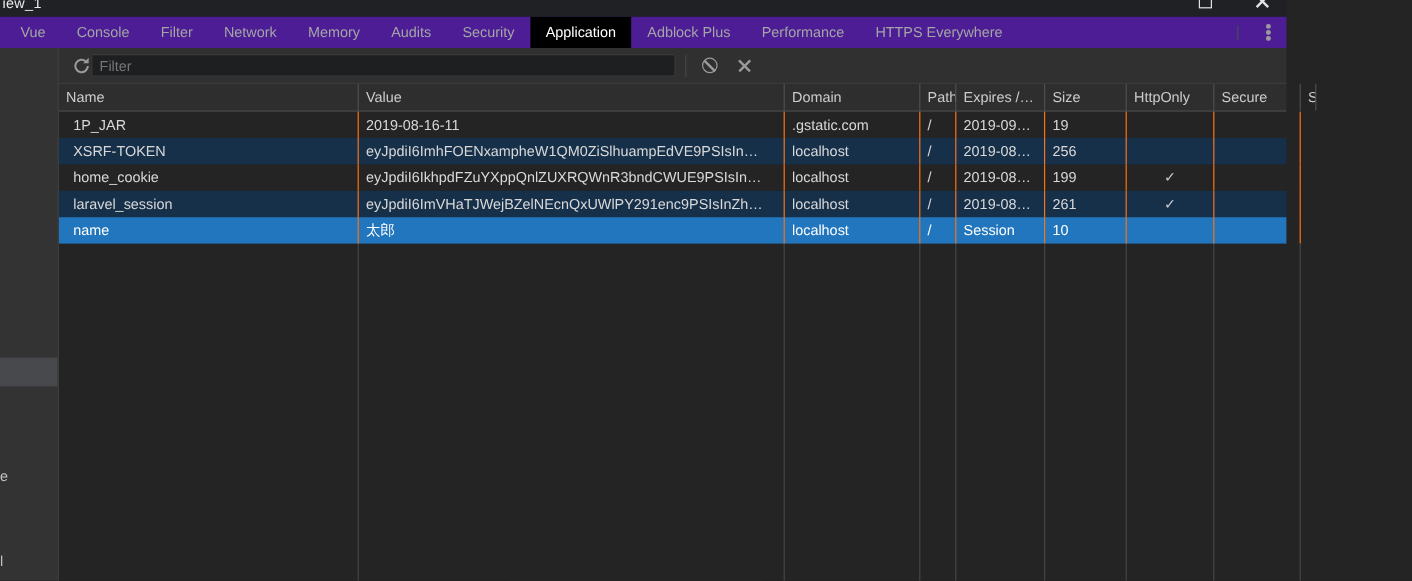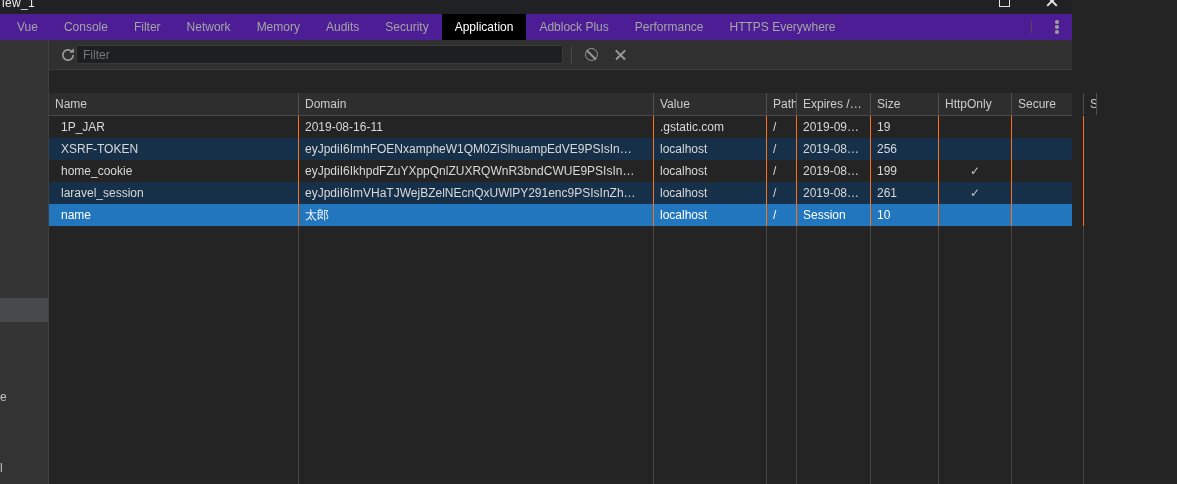"Name" .grid { margin-top: 23px -> none }
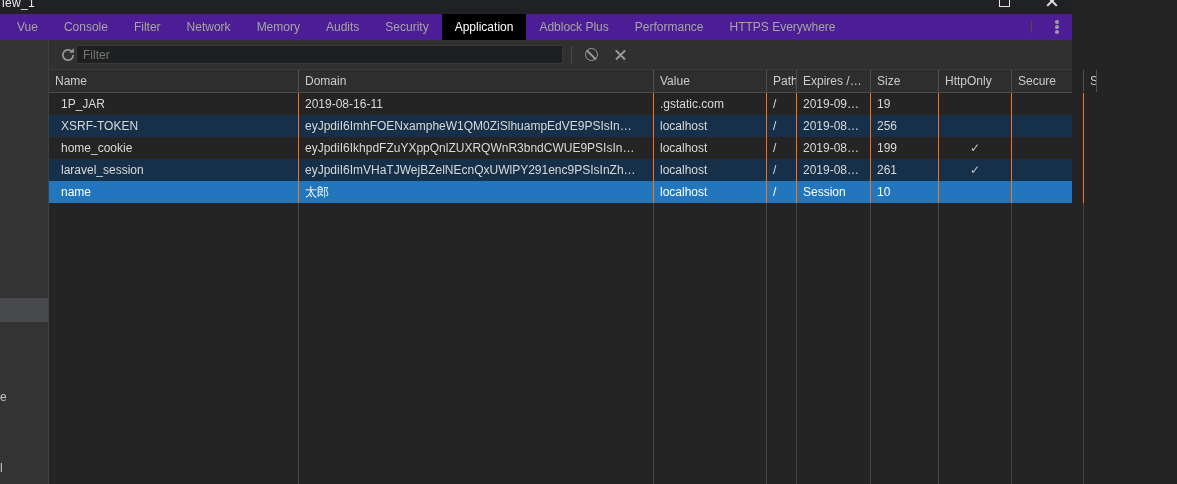"Domain" div.cell { order: before "Value" -> after "Value" }
